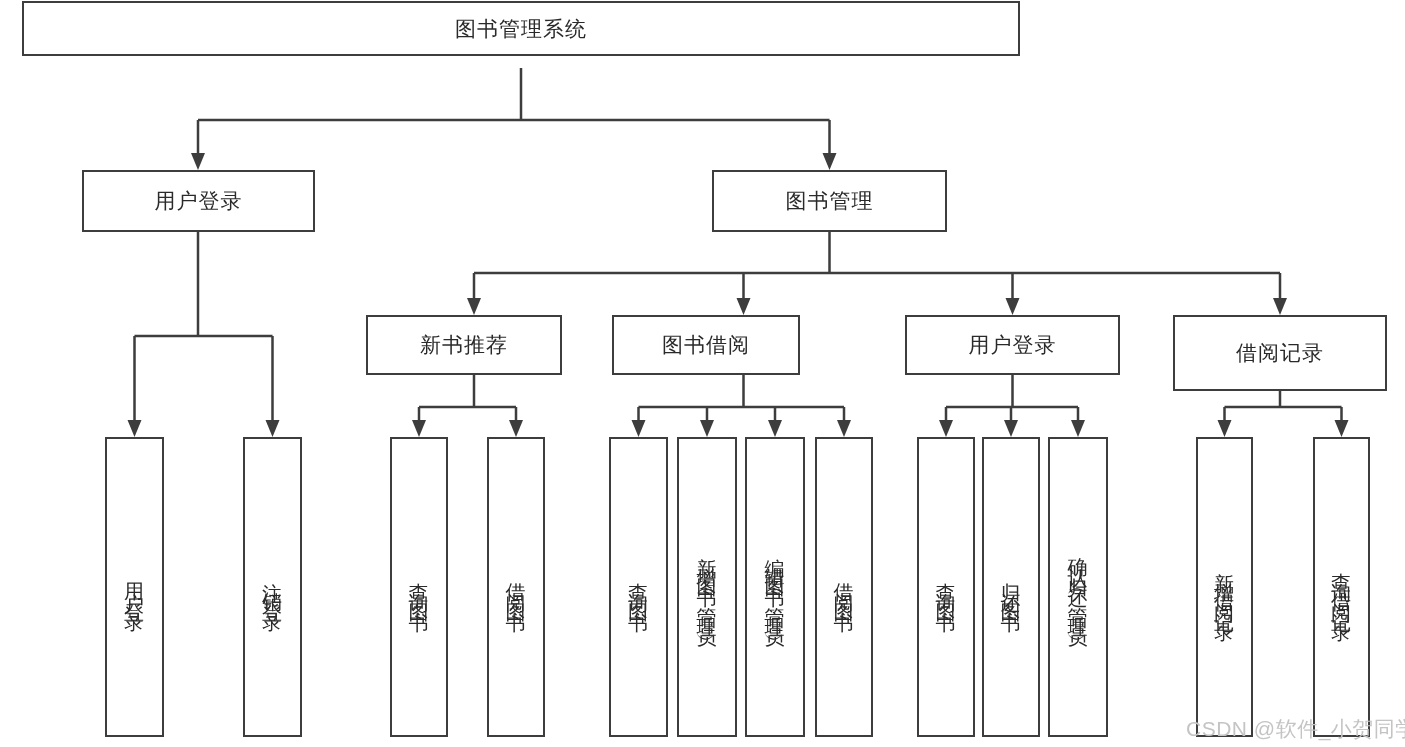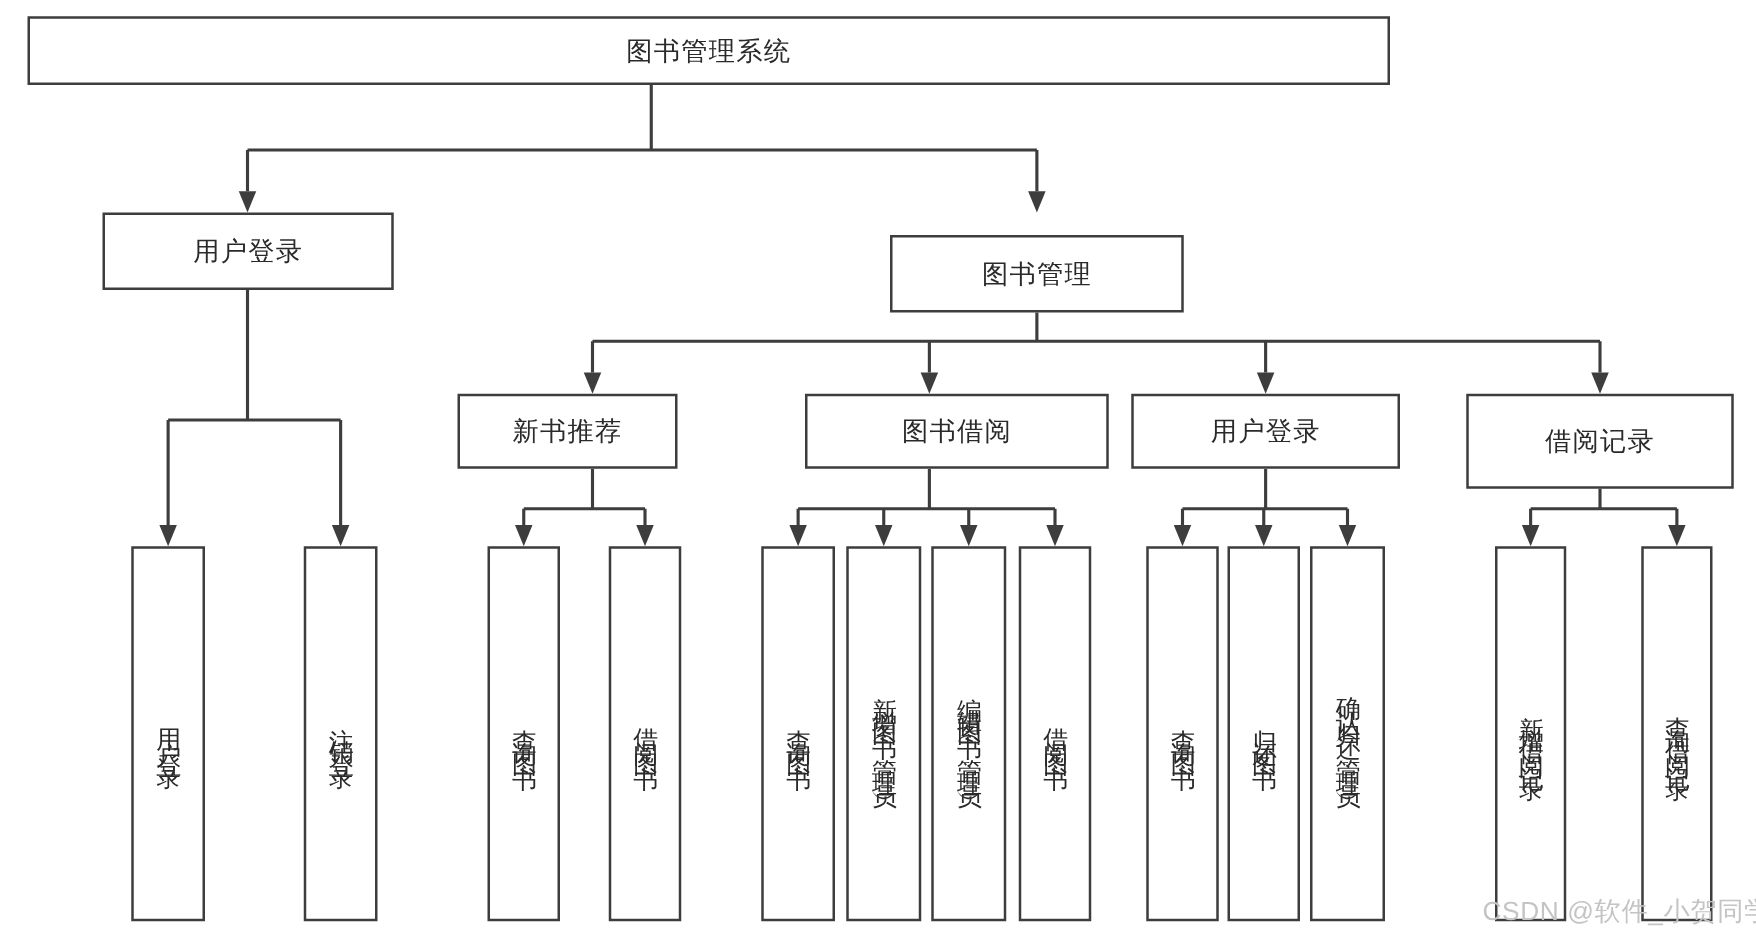"图书管理系统" div.box { top: 13px -> 1px; width: 1090px -> 998px }
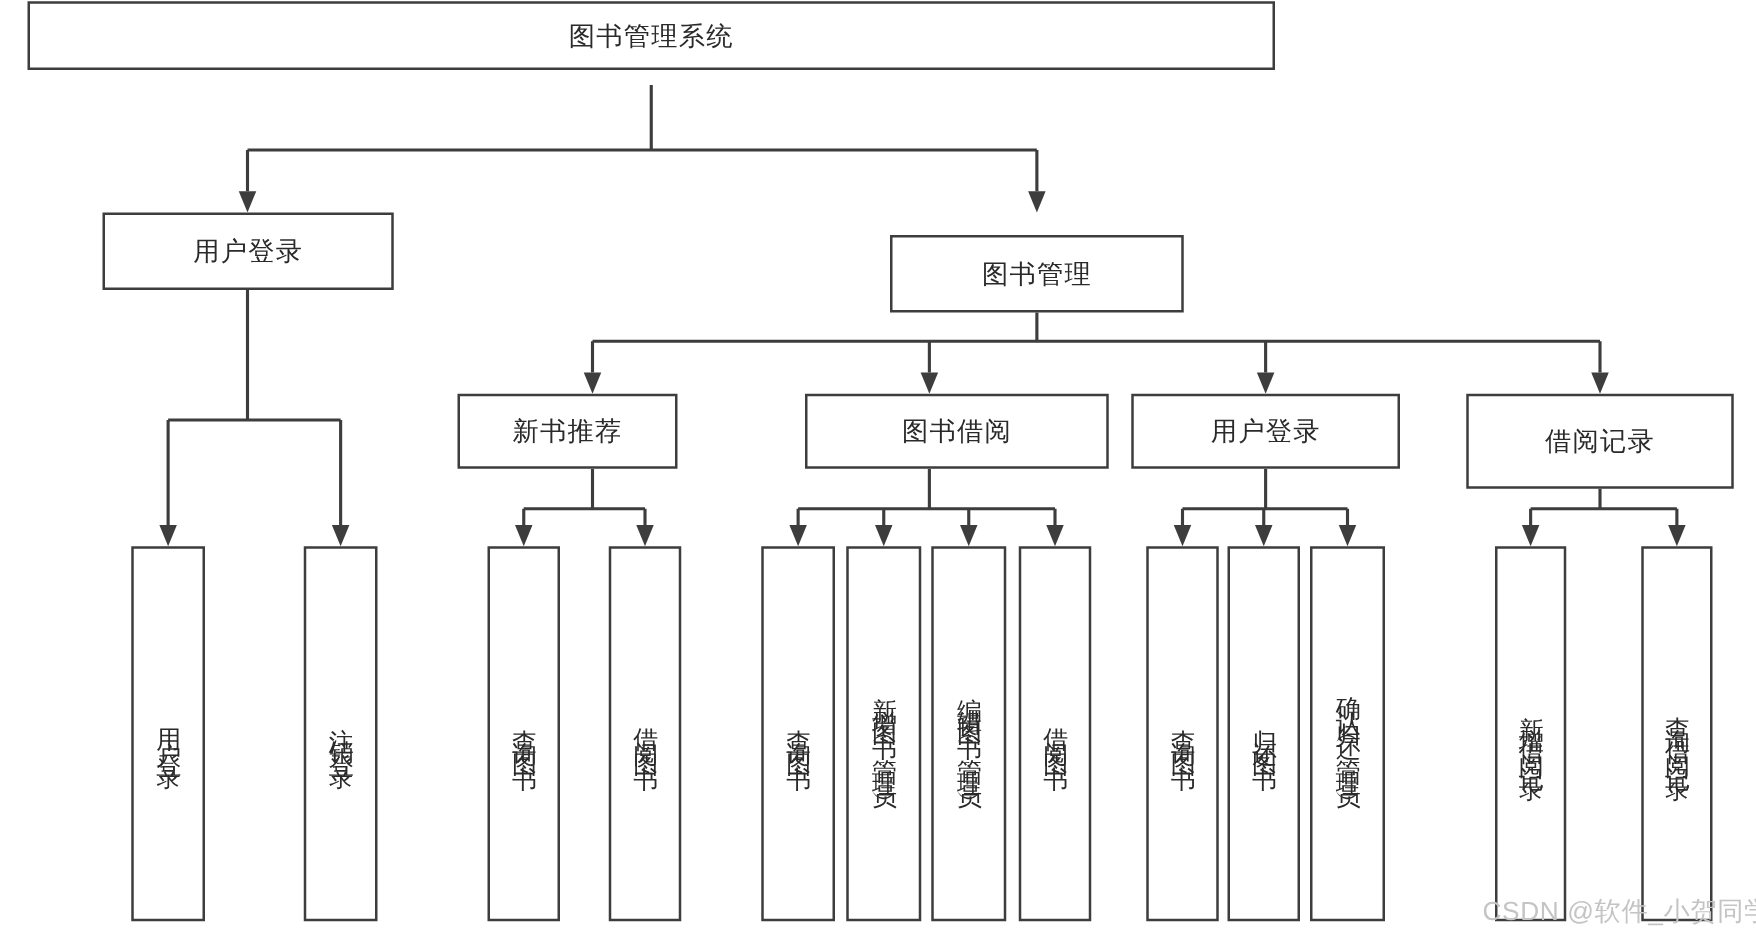"图书管理" div.box { top: 188px -> 170px }
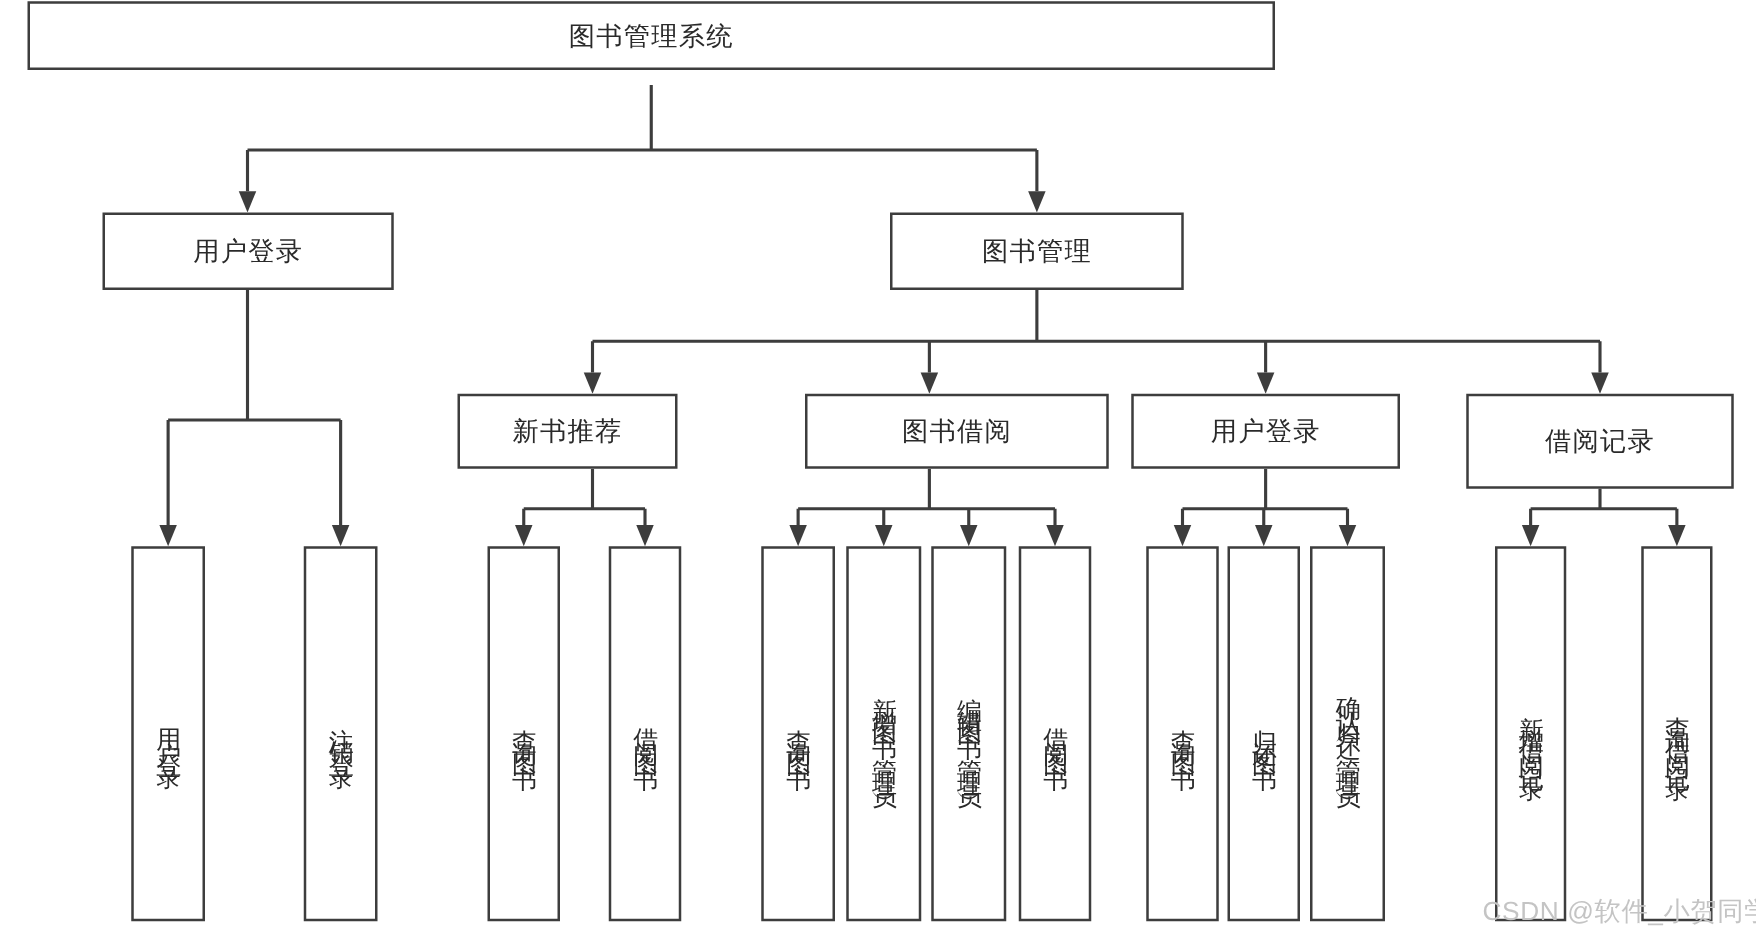"新书推荐" div.box { width: 176px -> 196px }
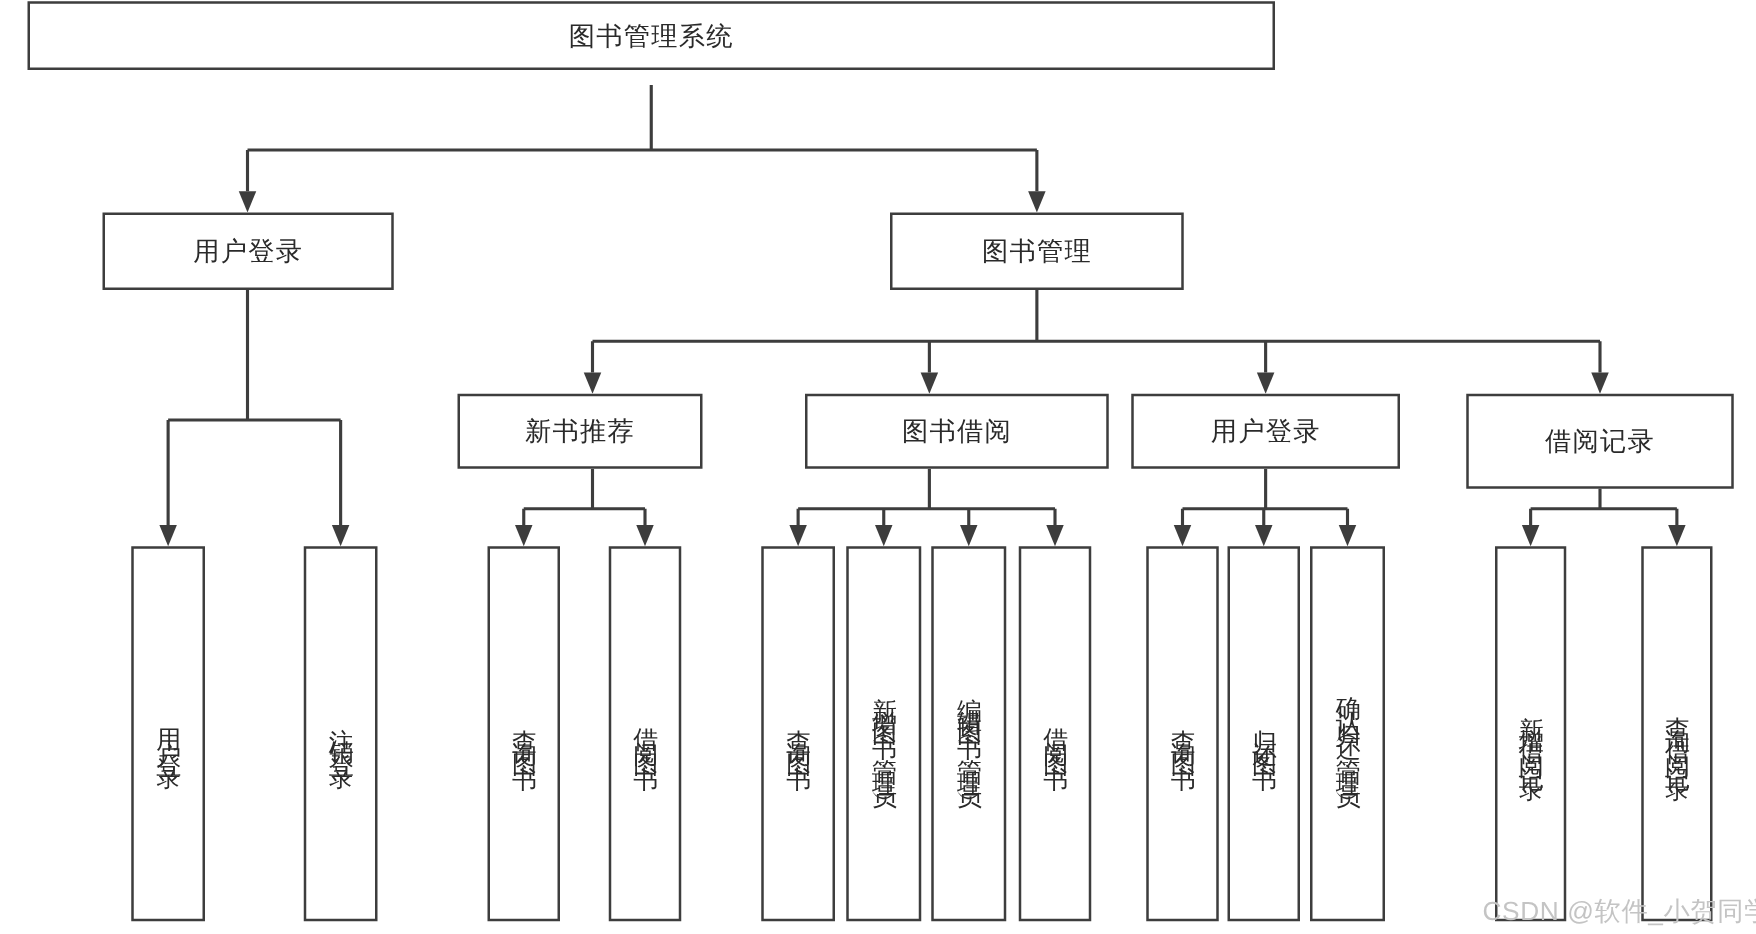"图书借阅" div.box { left: 644px -> 612px; width: 243px -> 188px }
